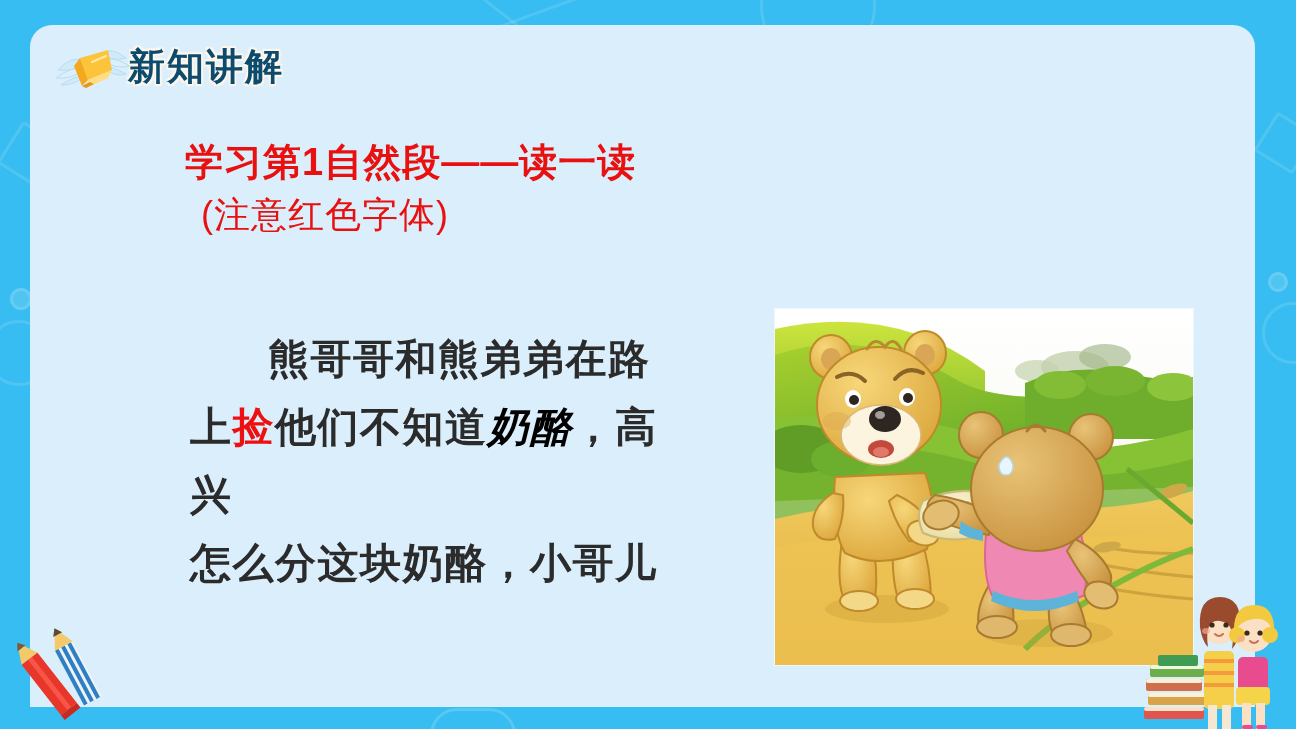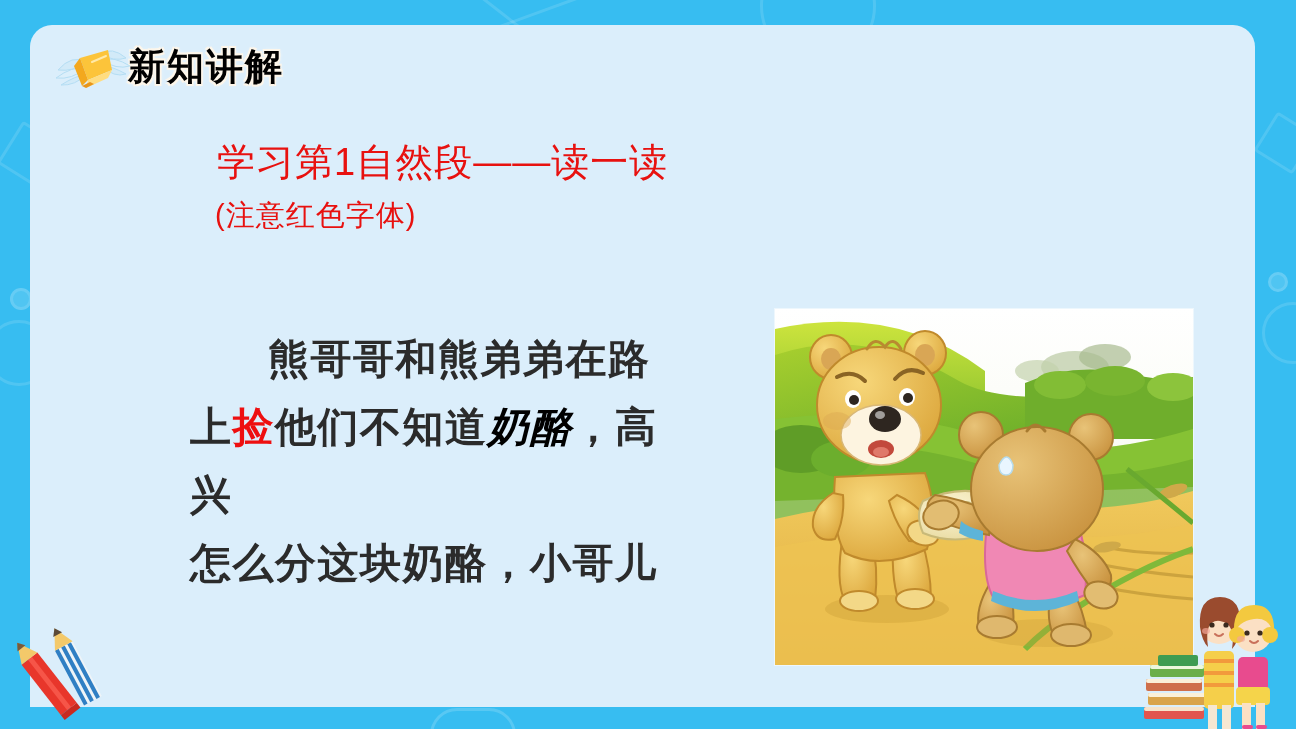"新知讲解" .hdr-title { color: #000000 -> #0c4a6e }
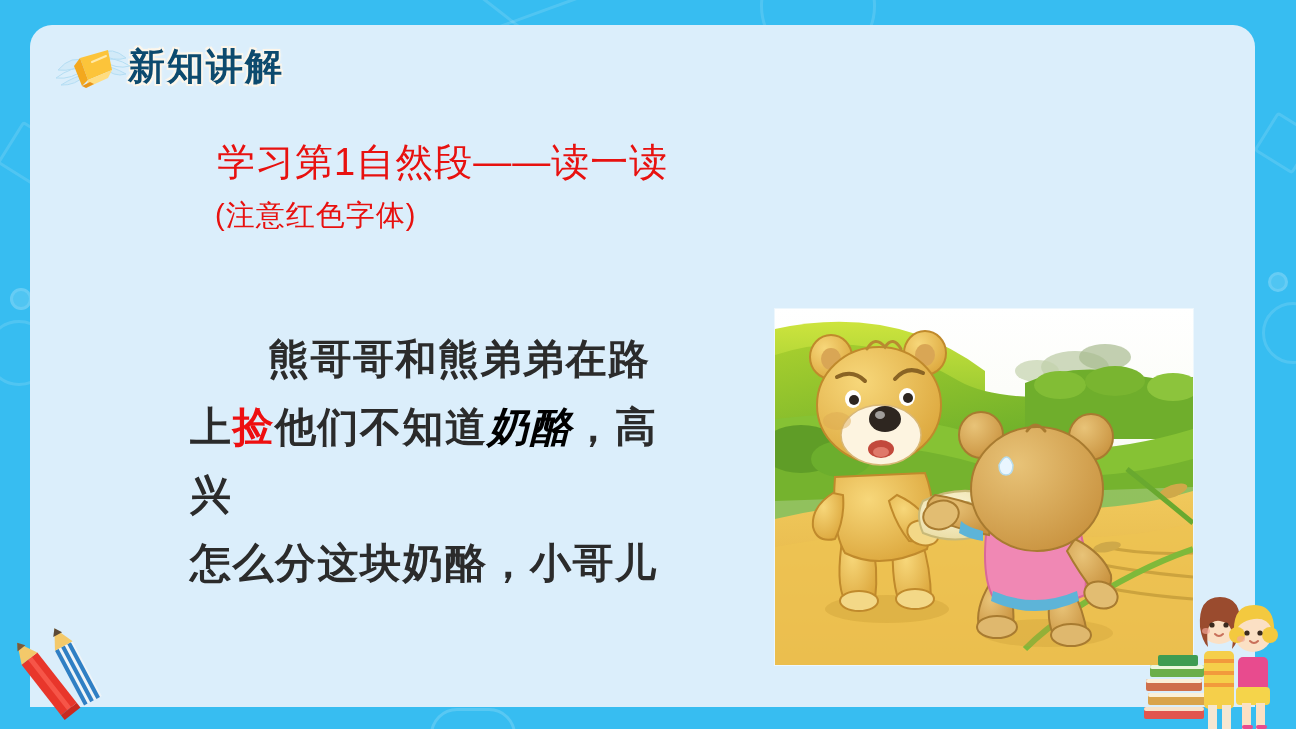"学习第1自然段——读一读" .title-main { font-weight: normal -> bold; margin-left: 32px -> none }
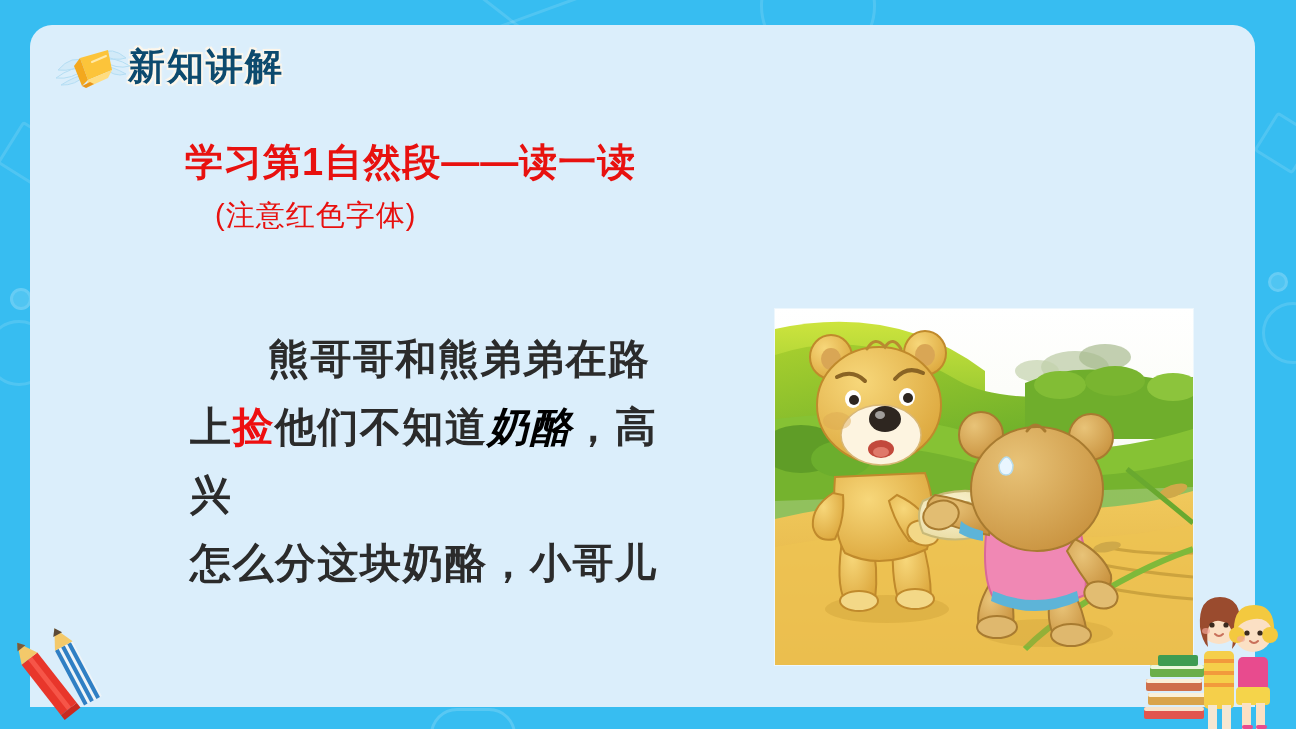"(注意红色字体)" .title-sub { font-size: 29px -> 36px; margin-left: 30px -> 16px }
